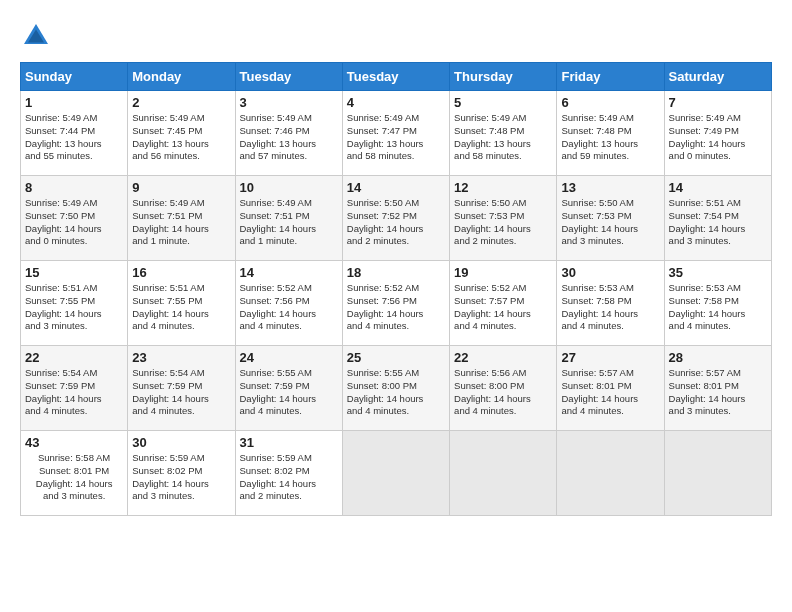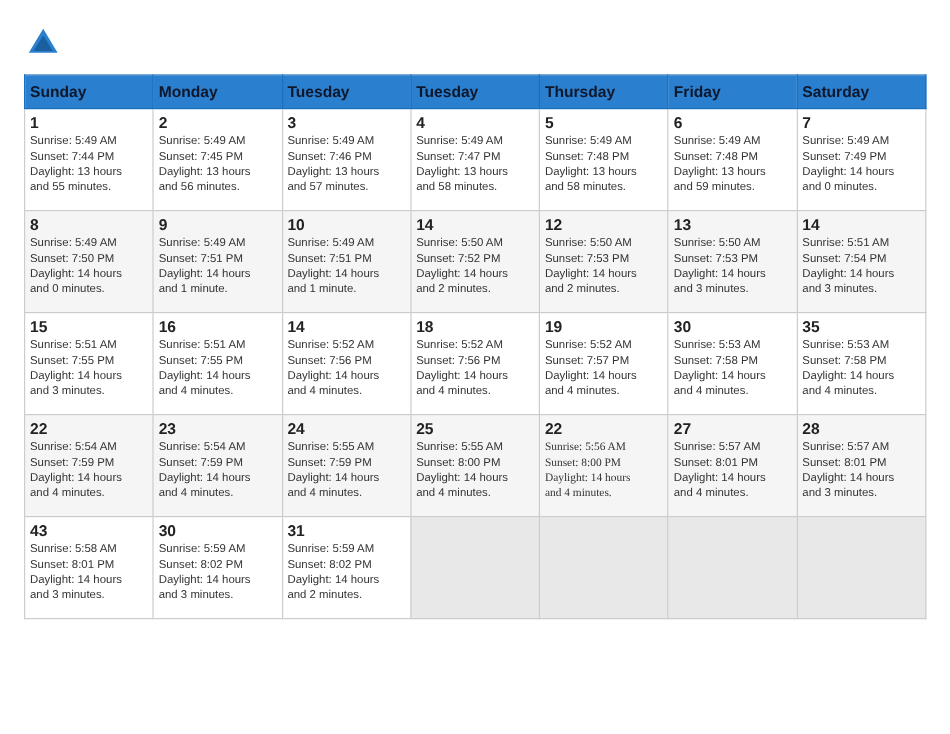"Sunday" .calendar th { color: #0f172a -> #ffffff }
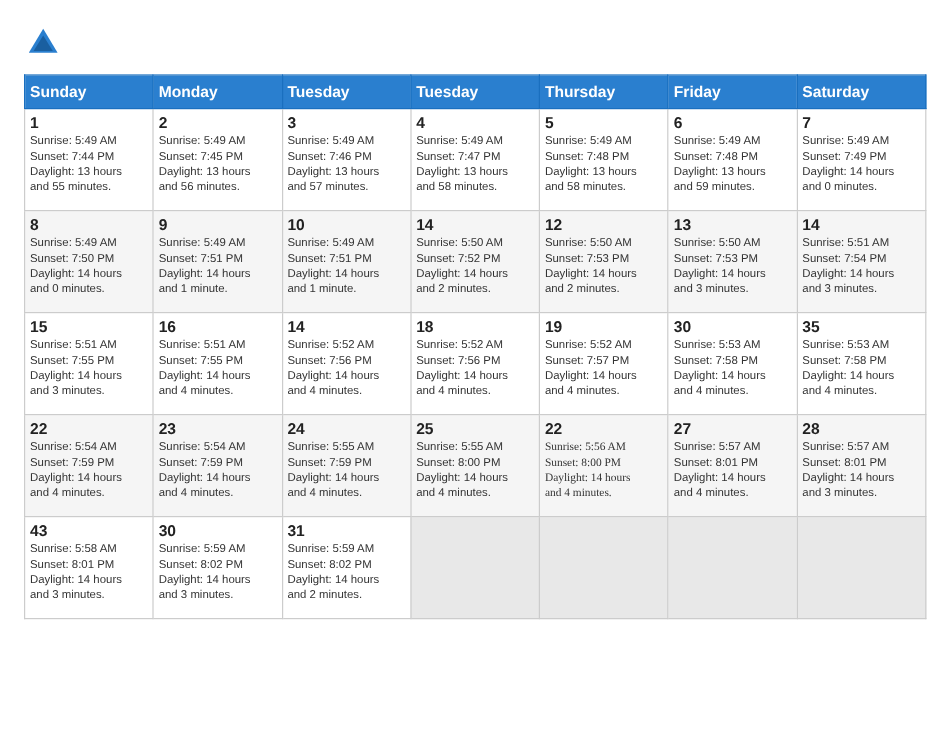"Sunrise: 5:56 AM" div.day-info { font-family: Liberation Serif, serif -> none }
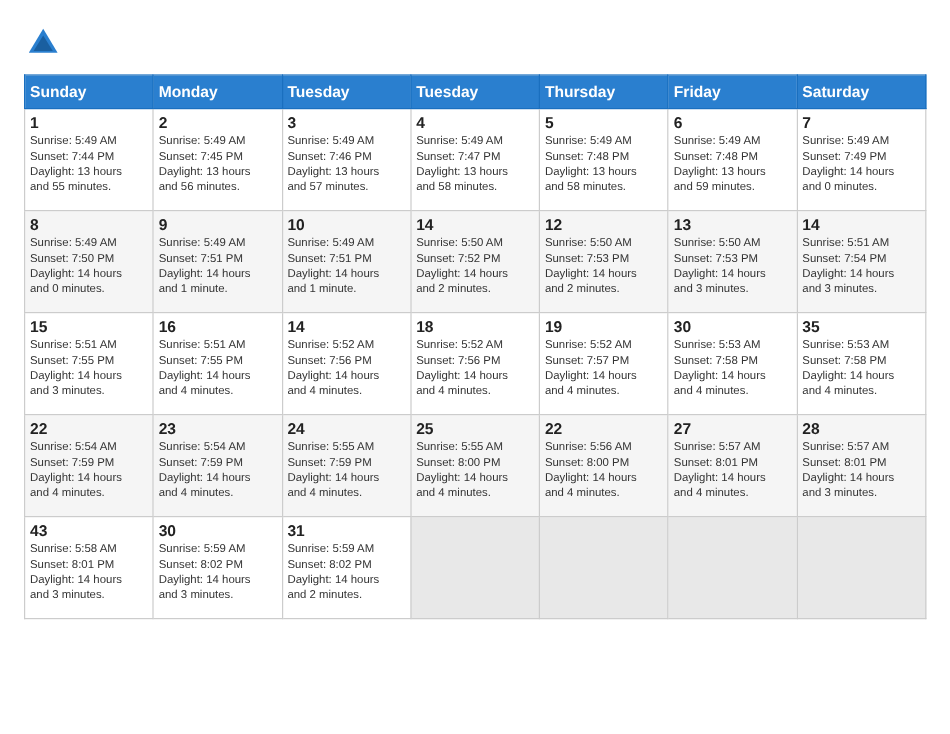"Sunrise: 5:58 AM" div.day-info { text-align: none -> center }
